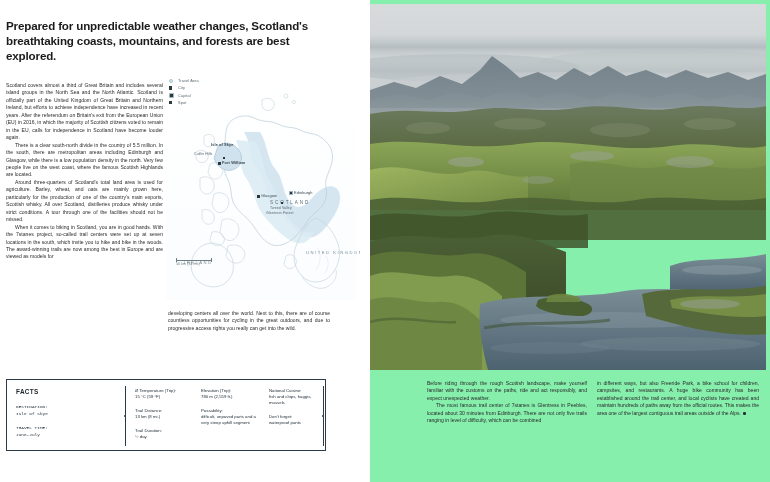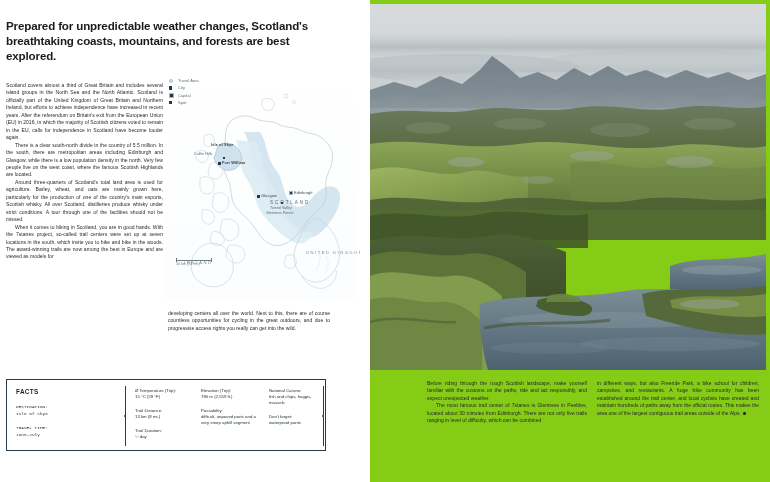"Prepared for unpredictable weather" #page { background: #84cc16 -> #86efac }
